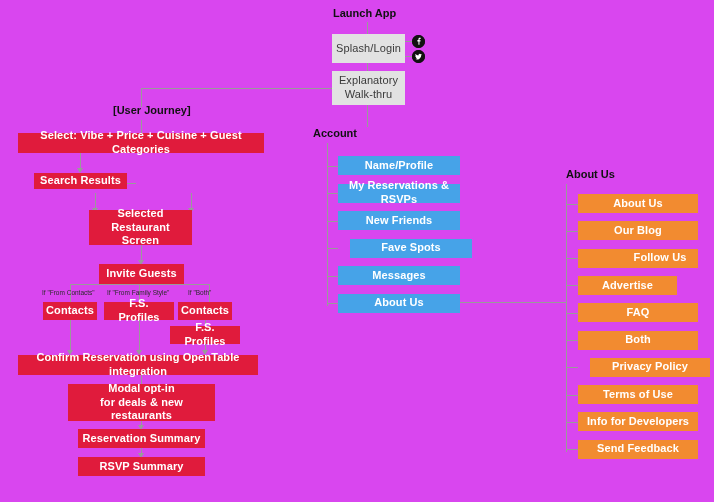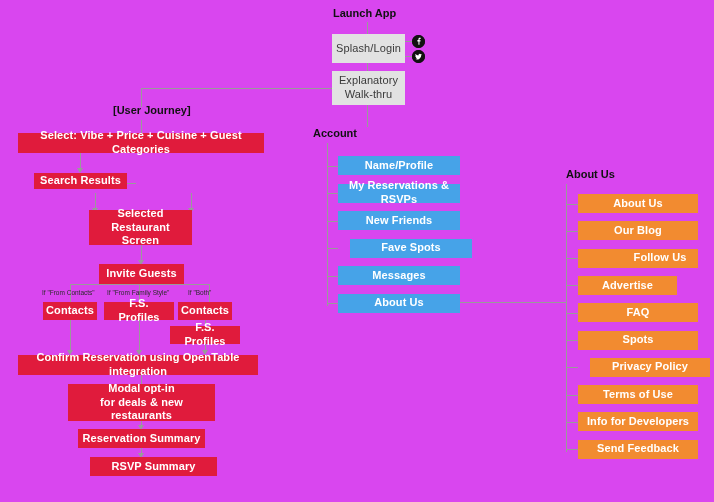"Spots" div.node { text: Spots -> Both }
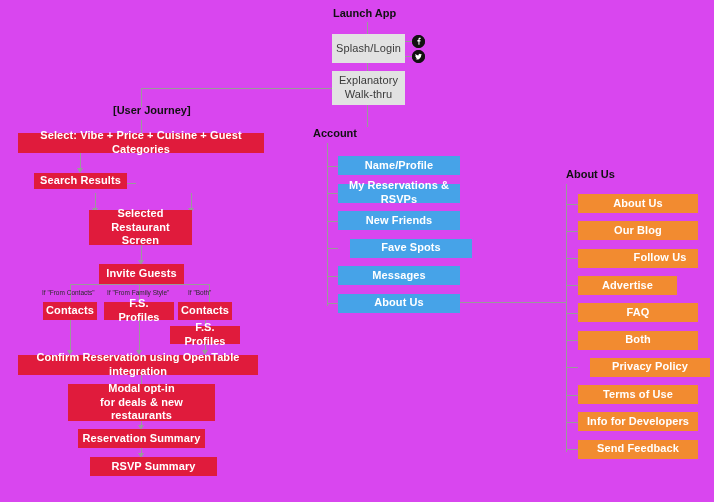"RSVP Summary" div.node { margin-left: 12px -> none }
